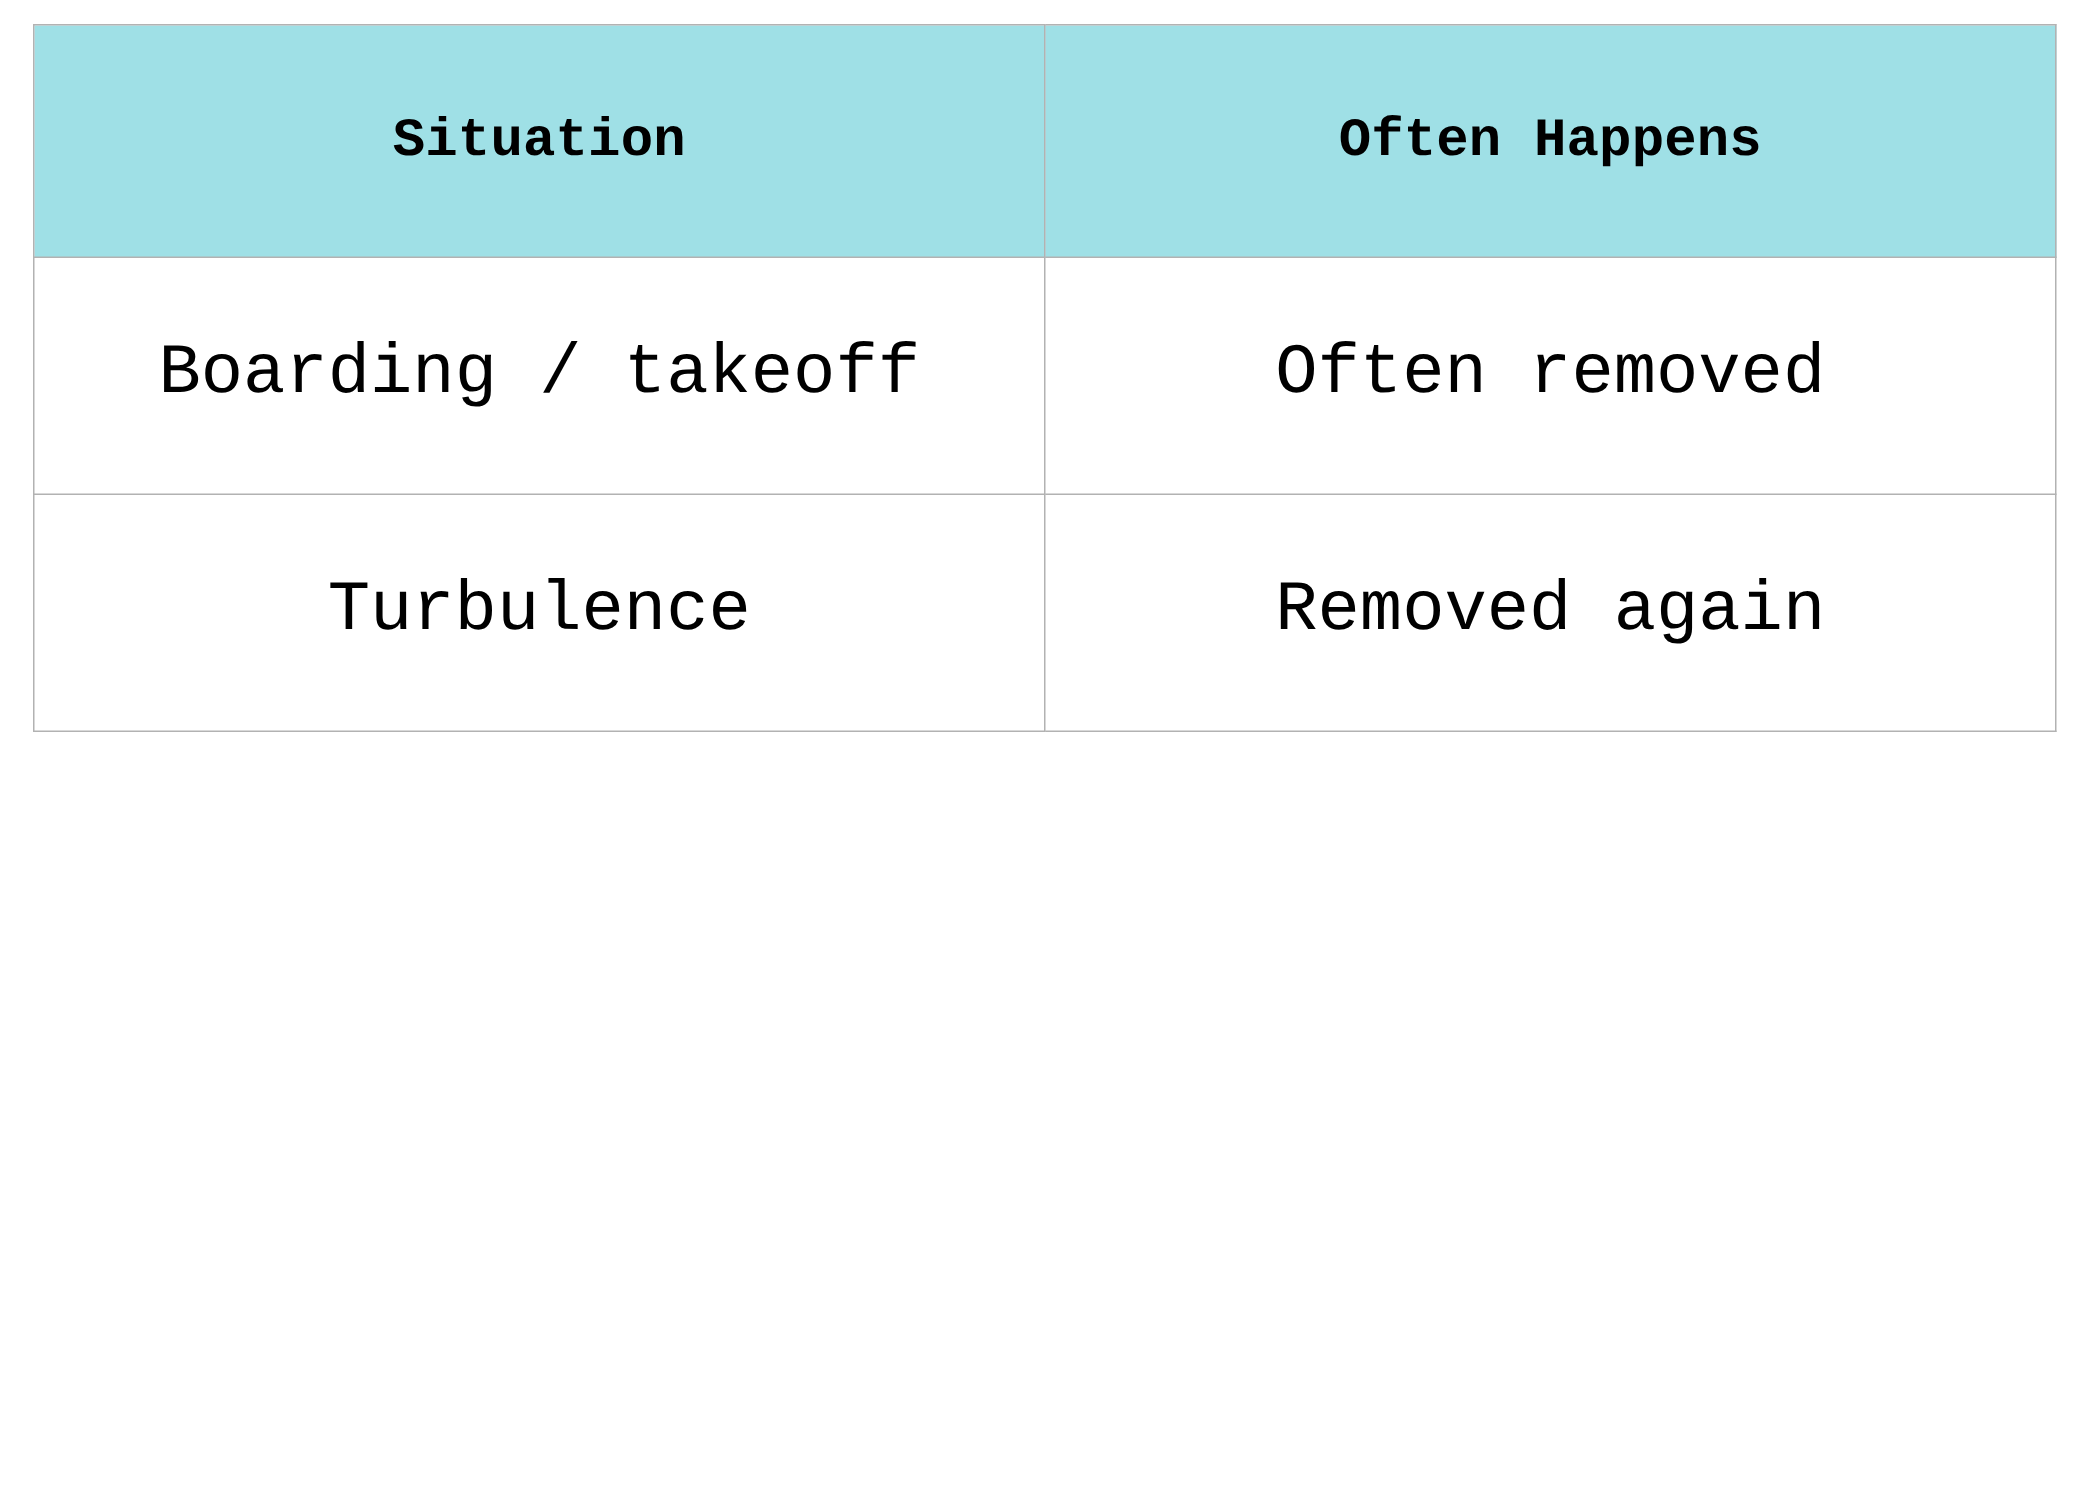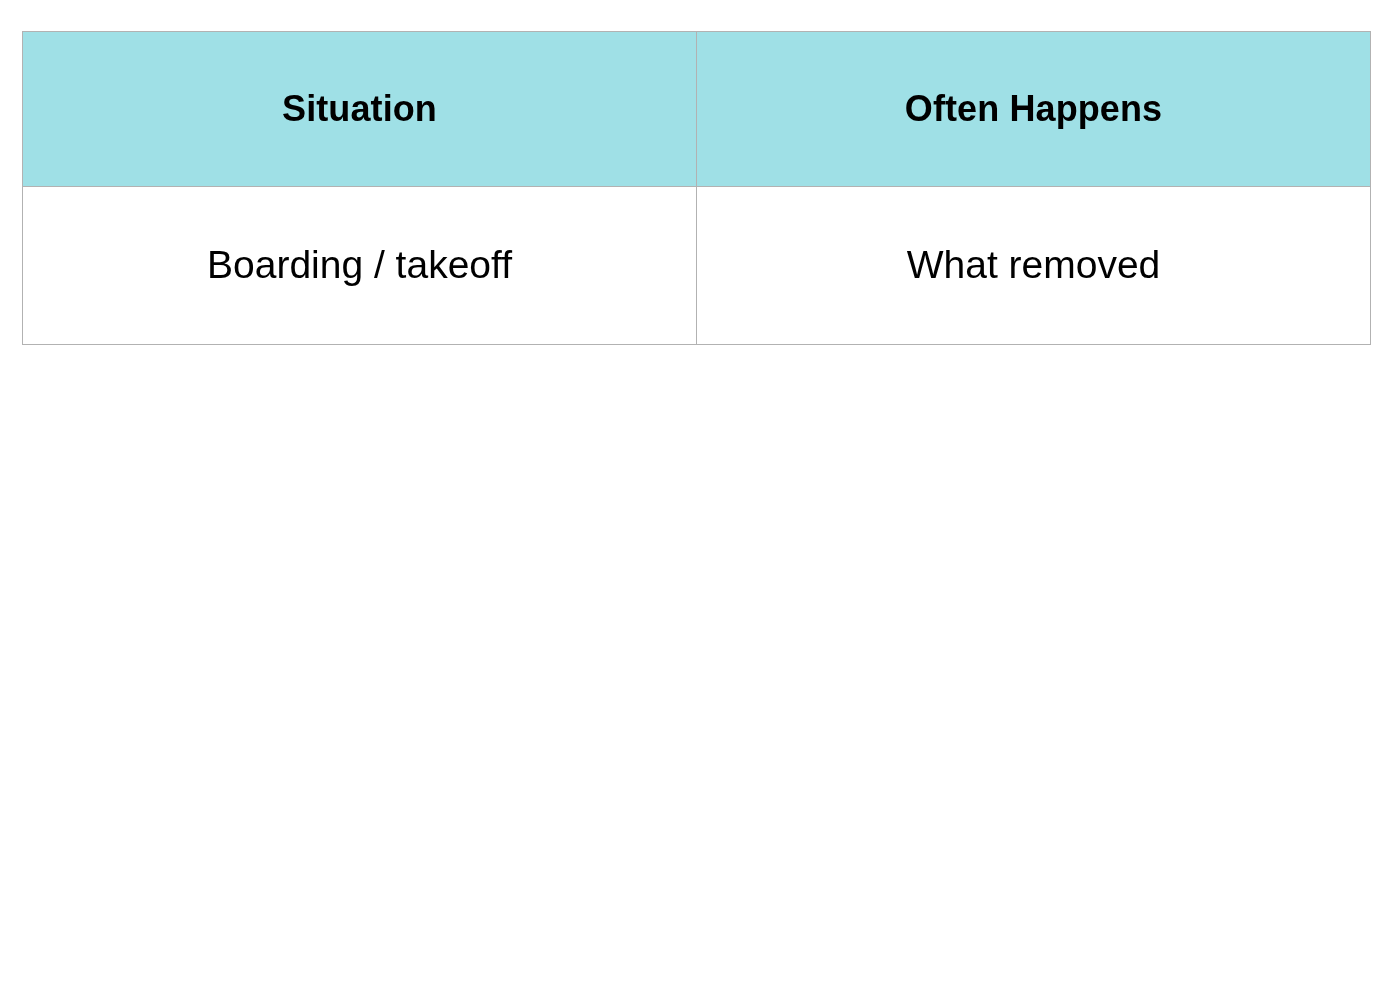"Situation" .table-wrap { font-family: none -> Liberation Mono, monospace; top: 31px -> 16px }
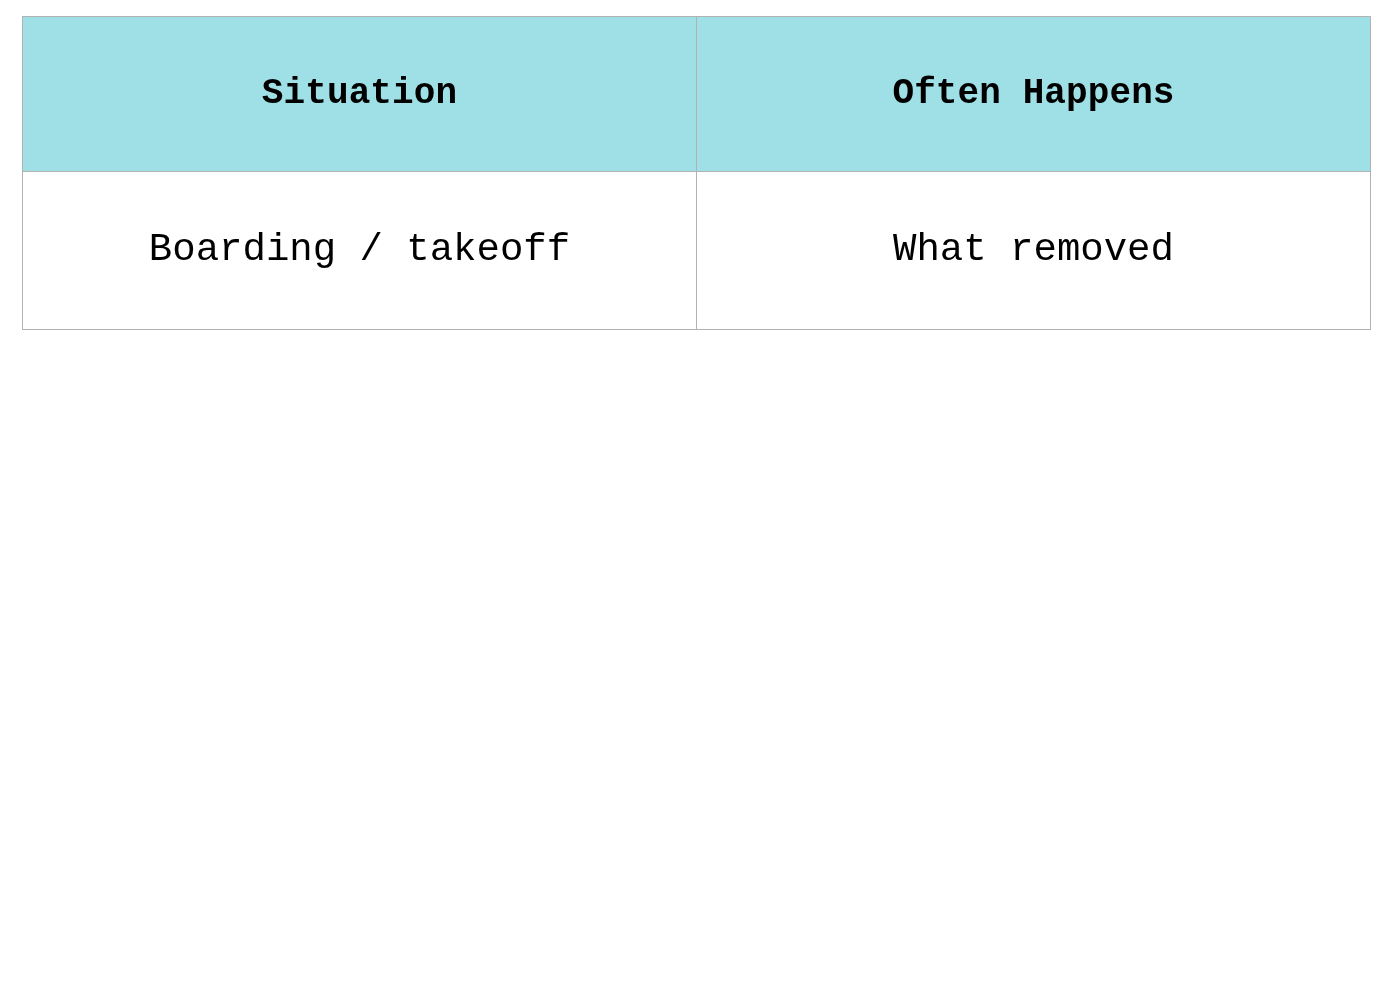"Boarding / takeoff" table.data-table tbody td { font-size: 39px -> 47px }
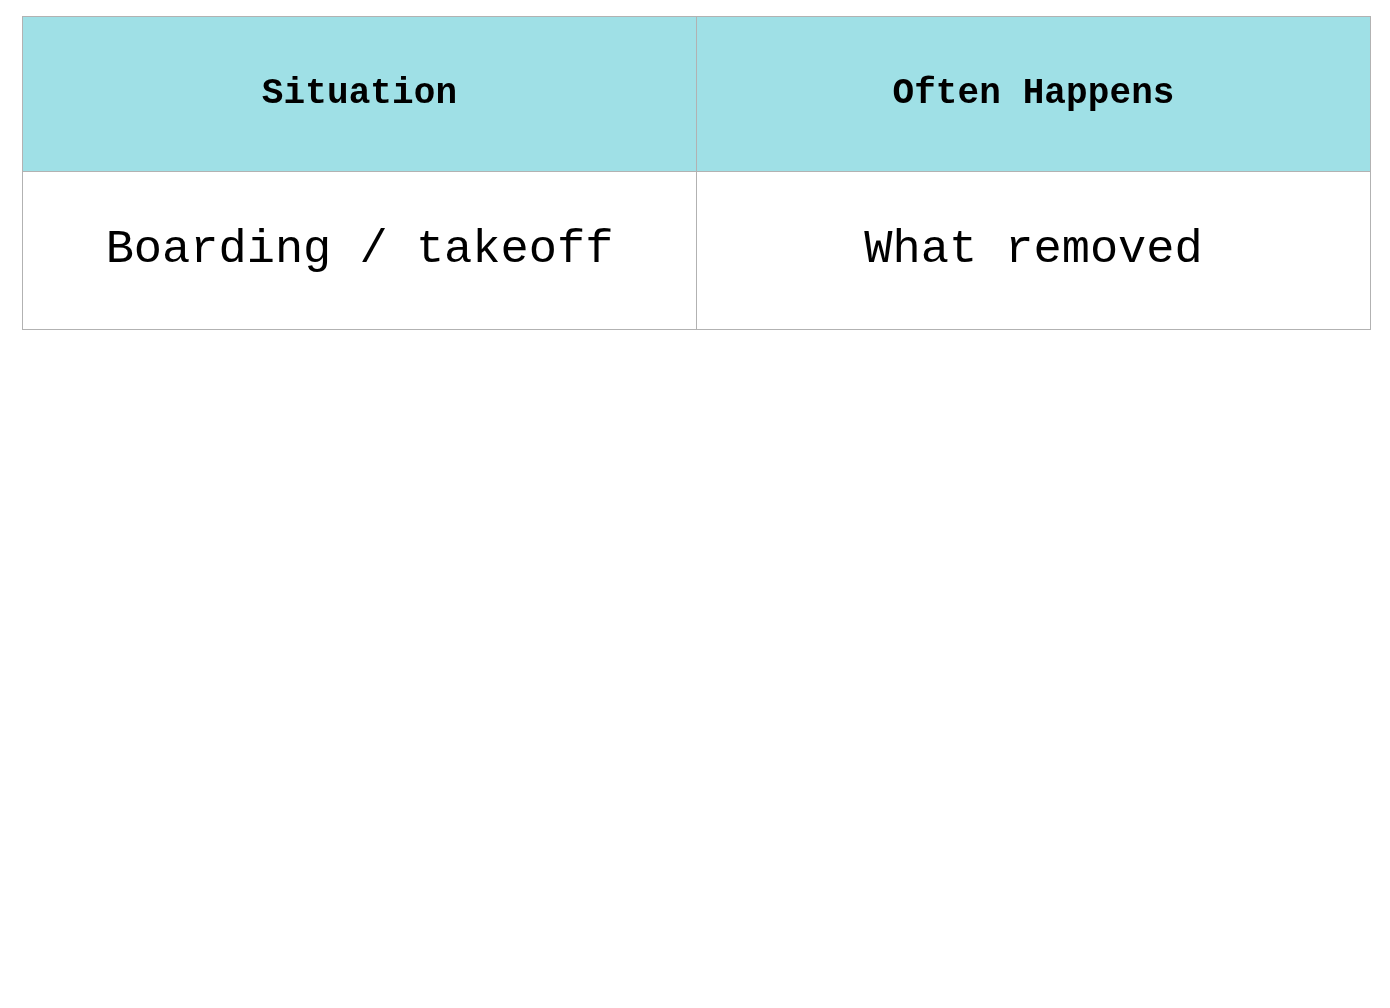"What removed" td { text: What -> Often }
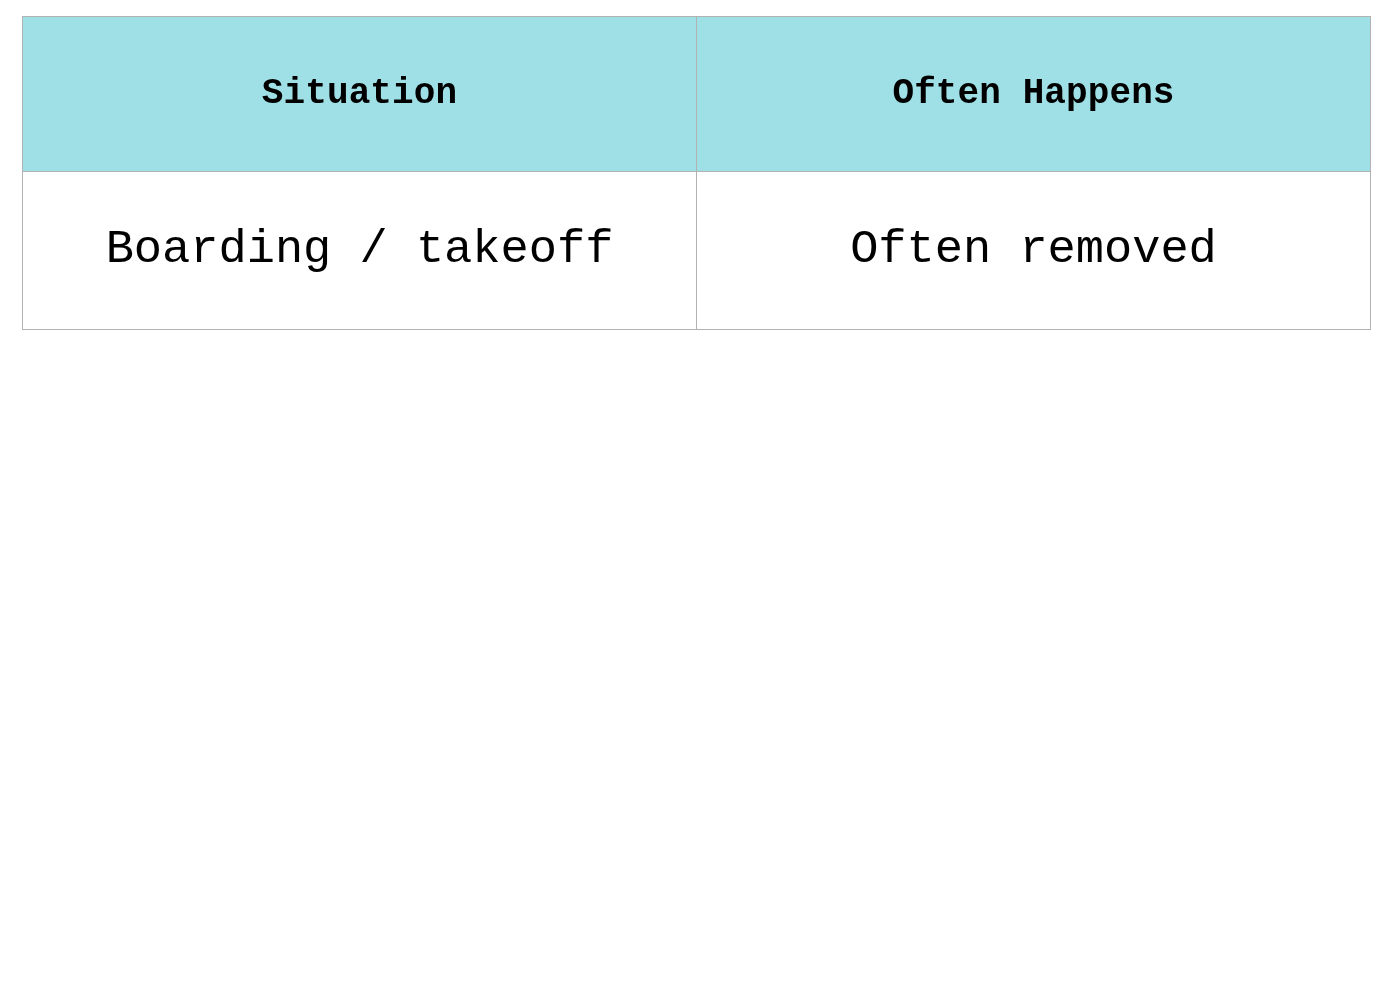"Turbulence" tr { html: none -> <tr> <td>Turbulence</td> <td>Removed again</td> </tr> }
